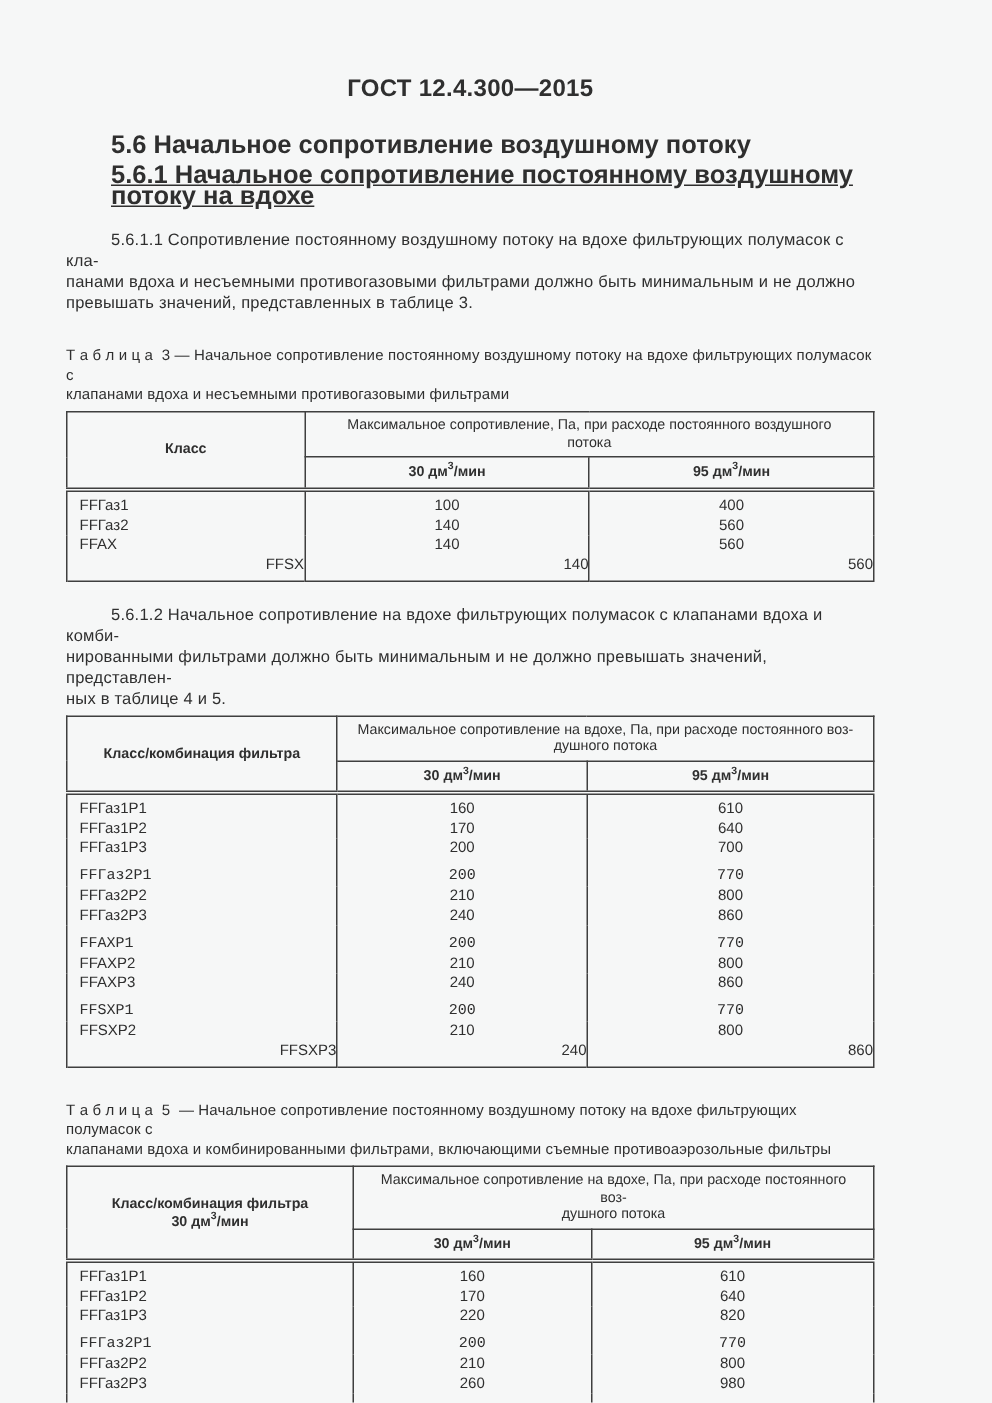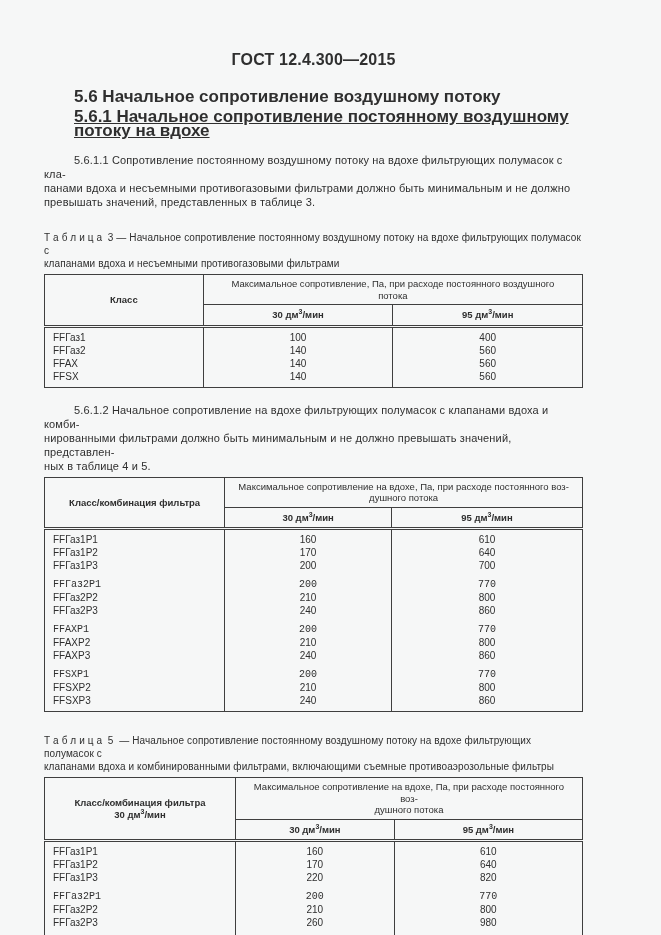"FFSX" .gtable tbody tr:last-child td { text-align: none -> right }
